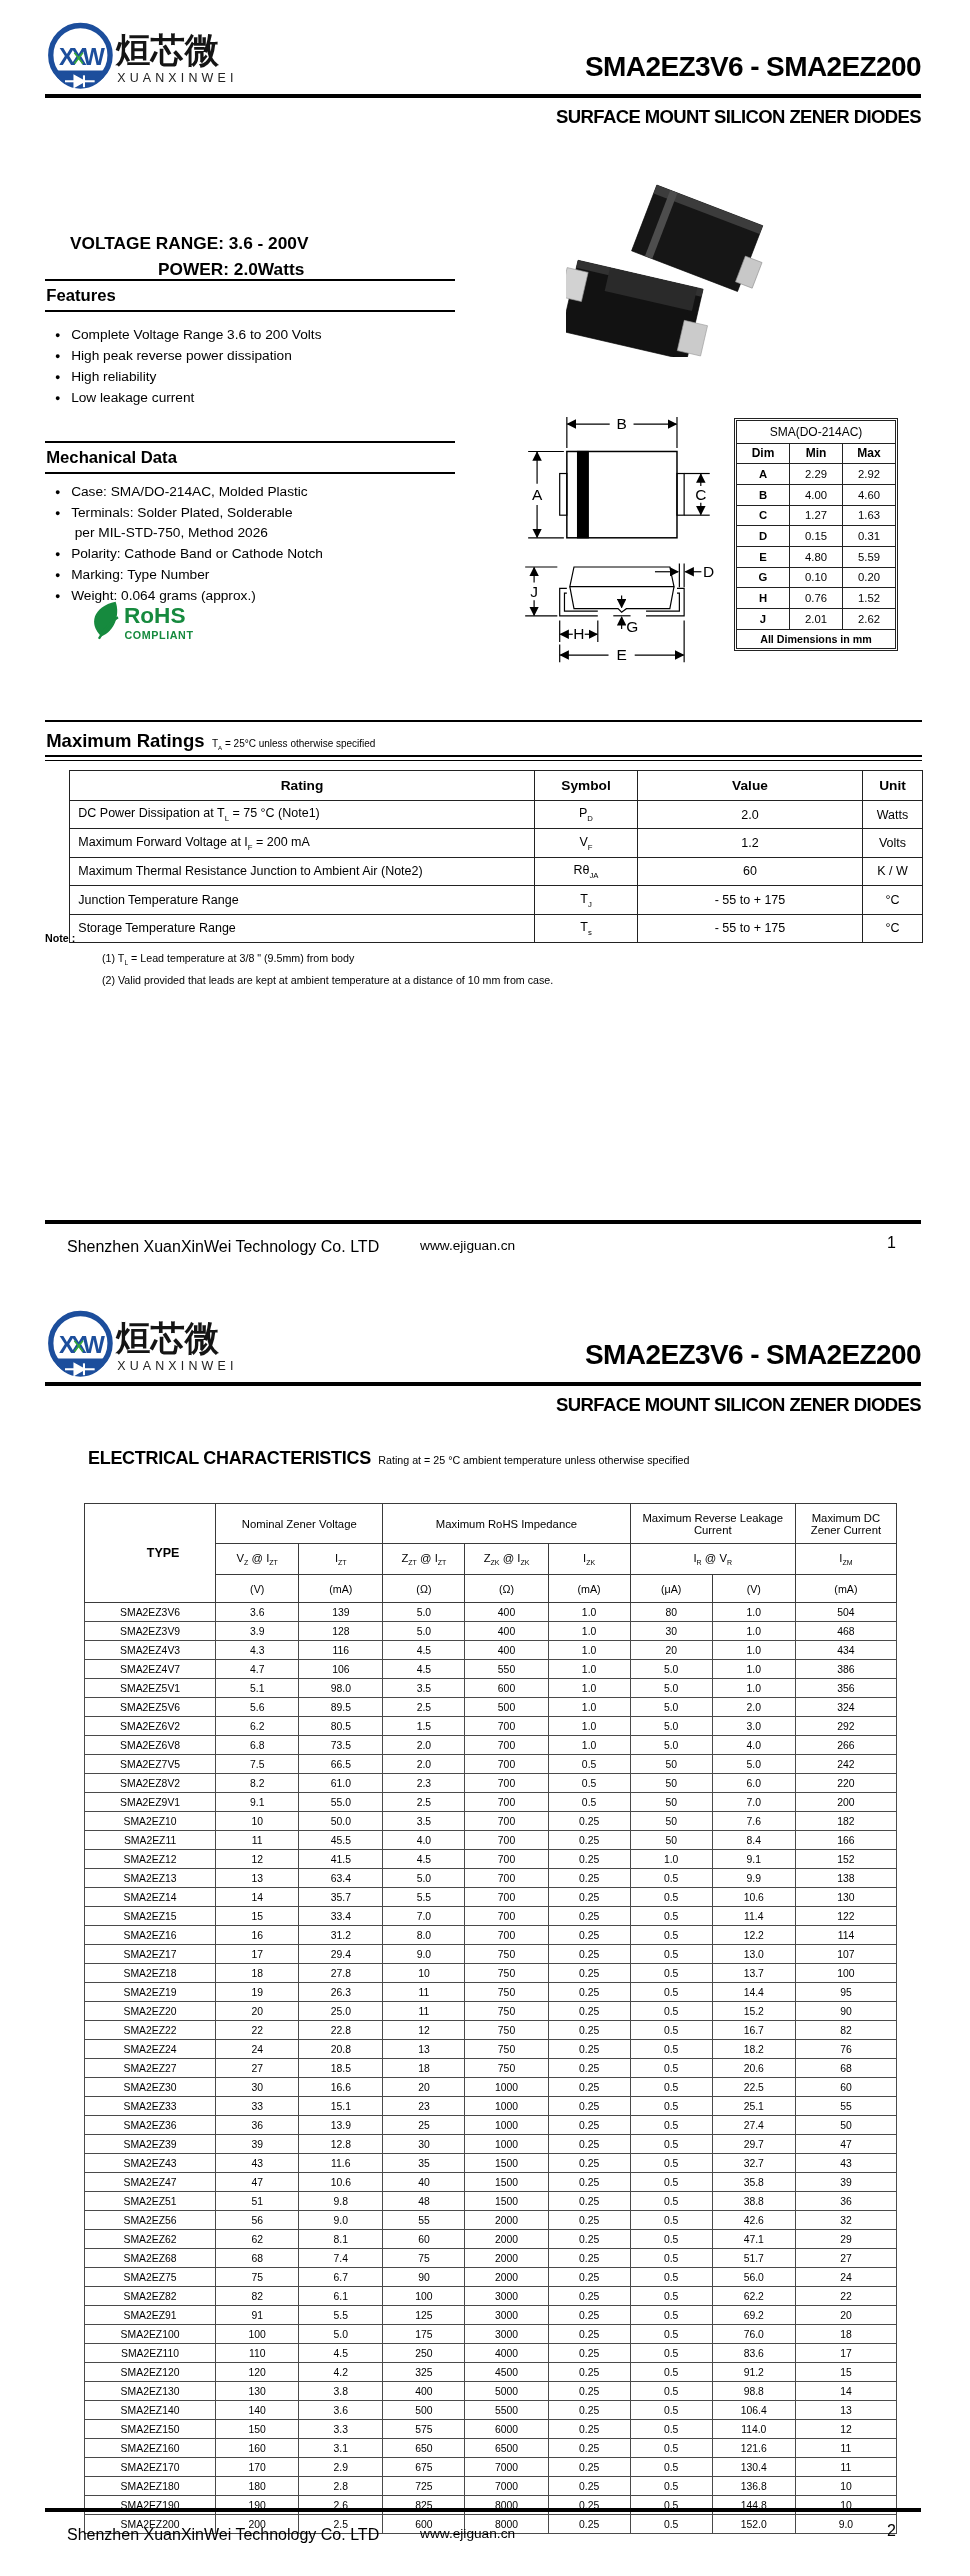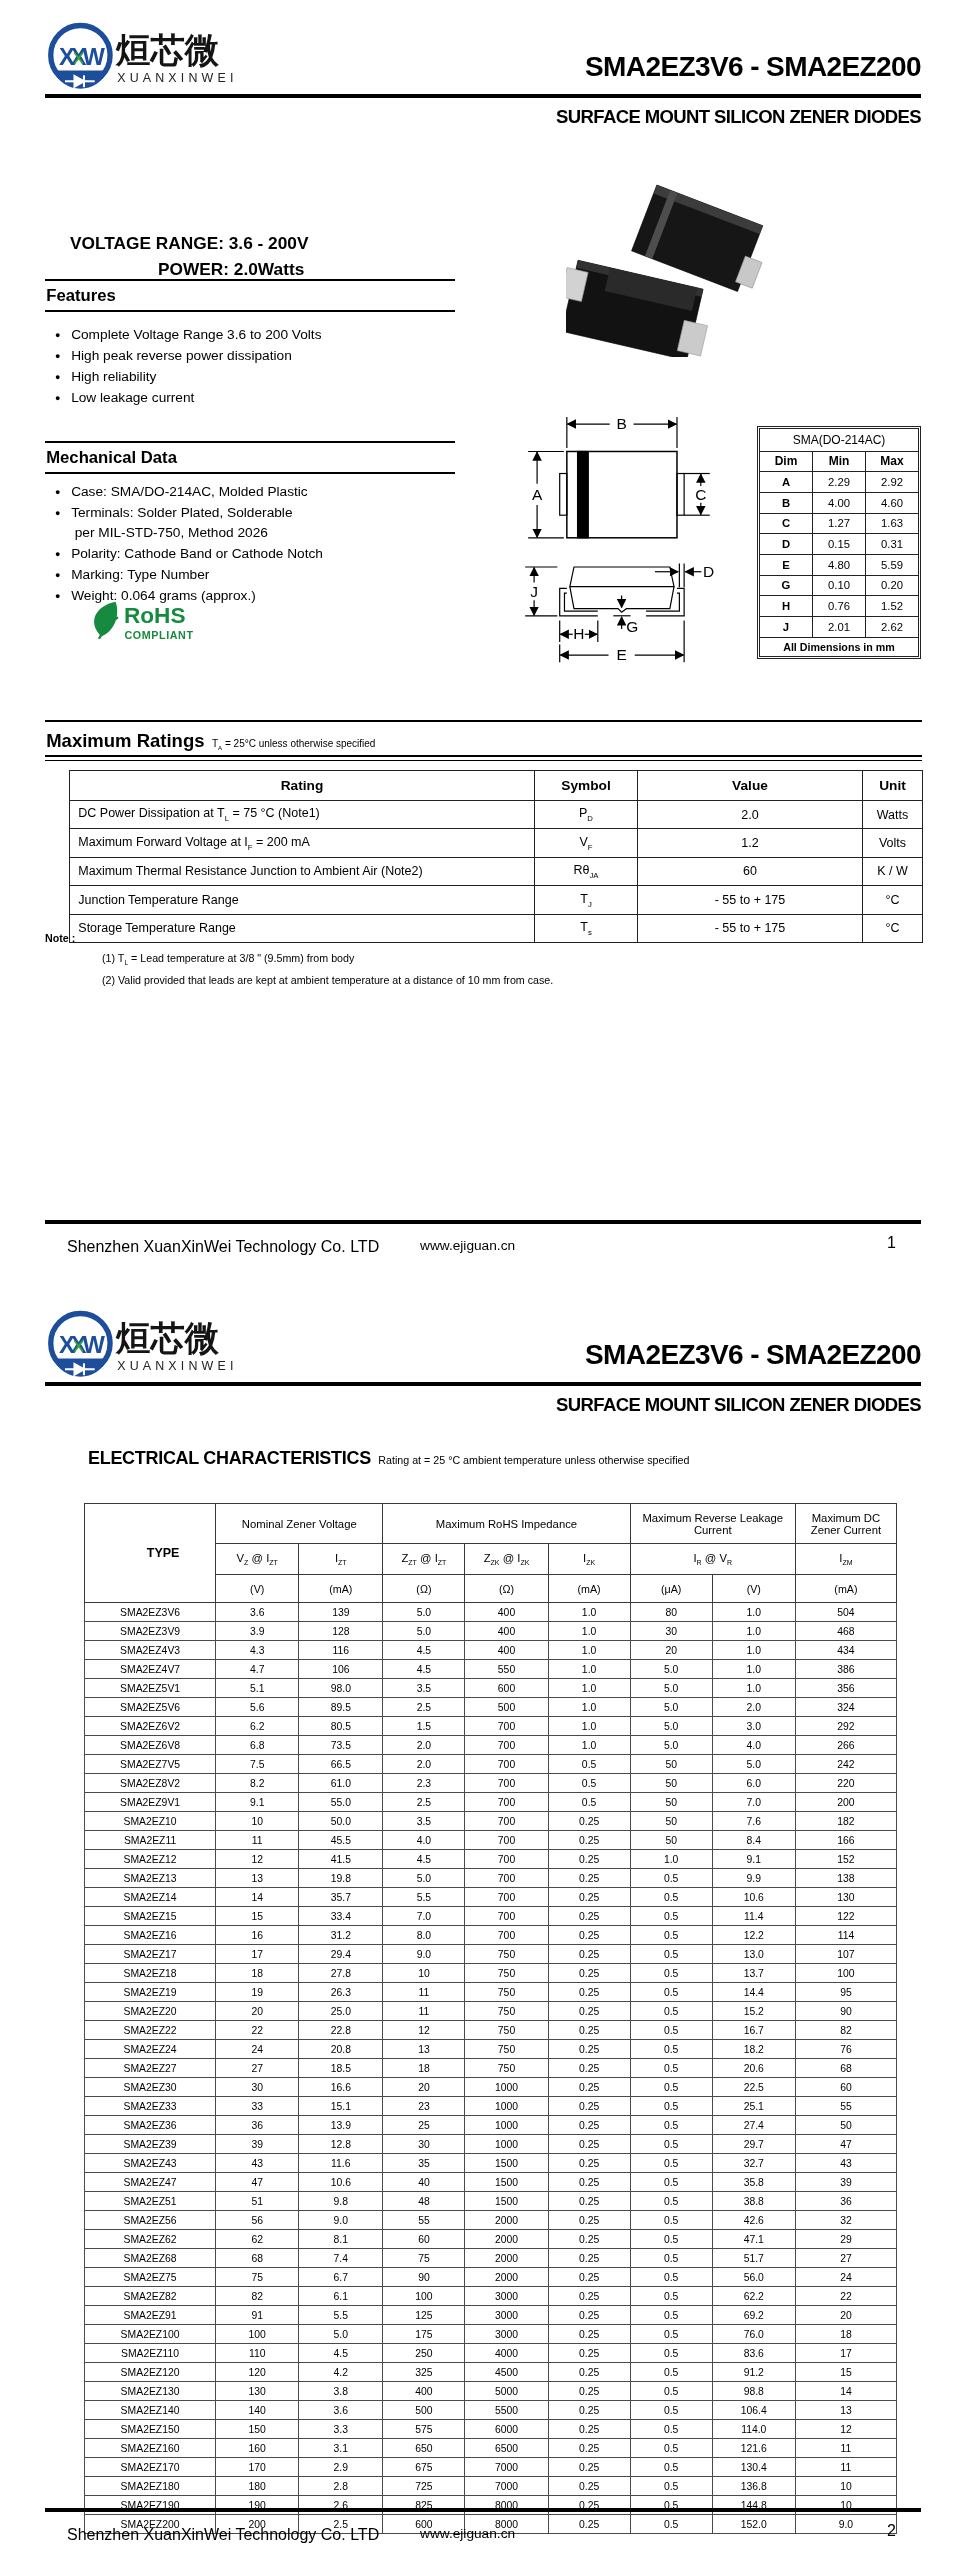"SMA(DO-214AC)" .dimt { left: 759px -> 736px; margin-top: 8px -> none }
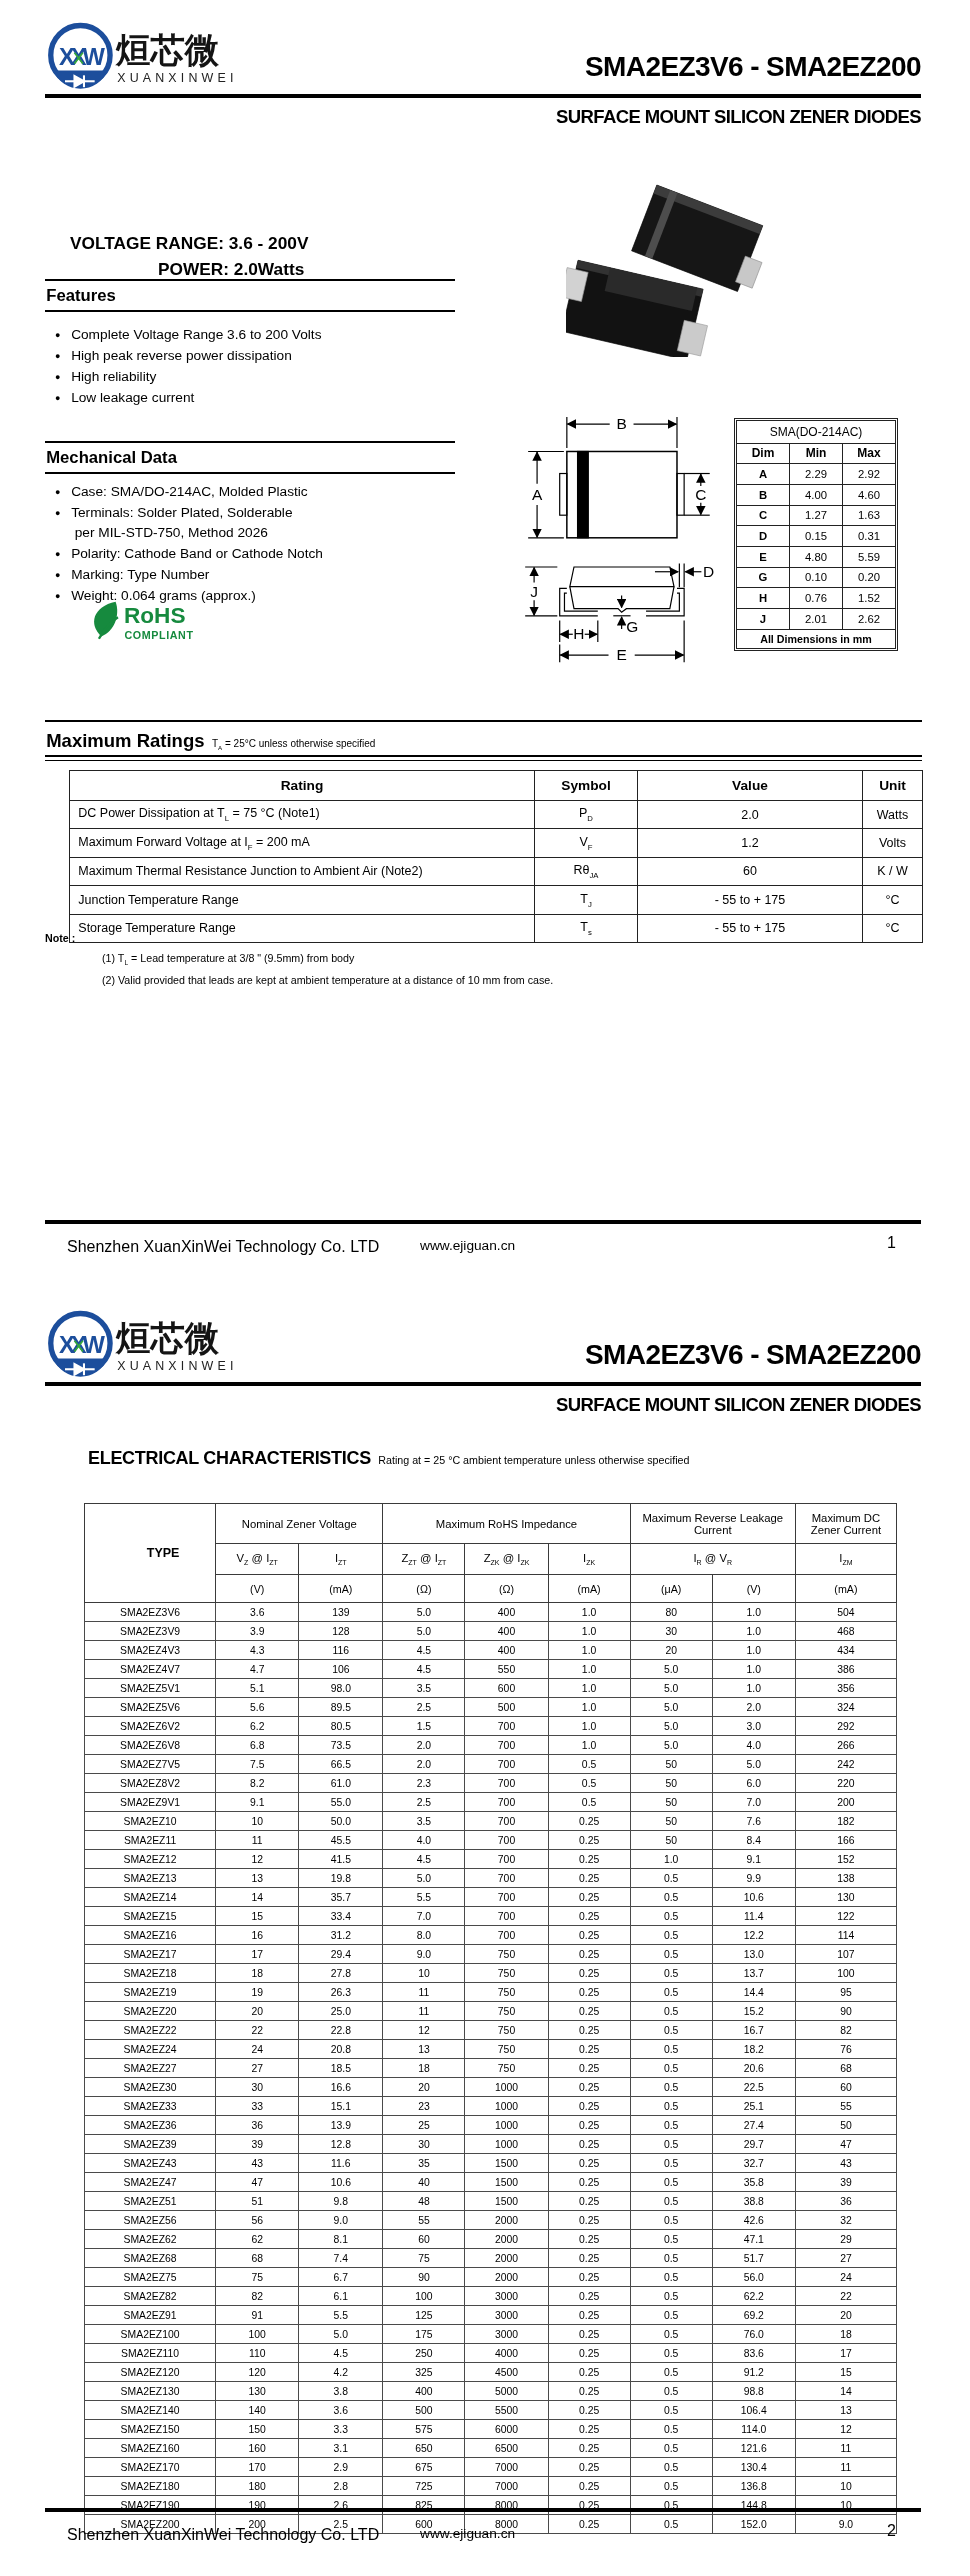"19.8" td { text: 19.8 -> 63.4 }
